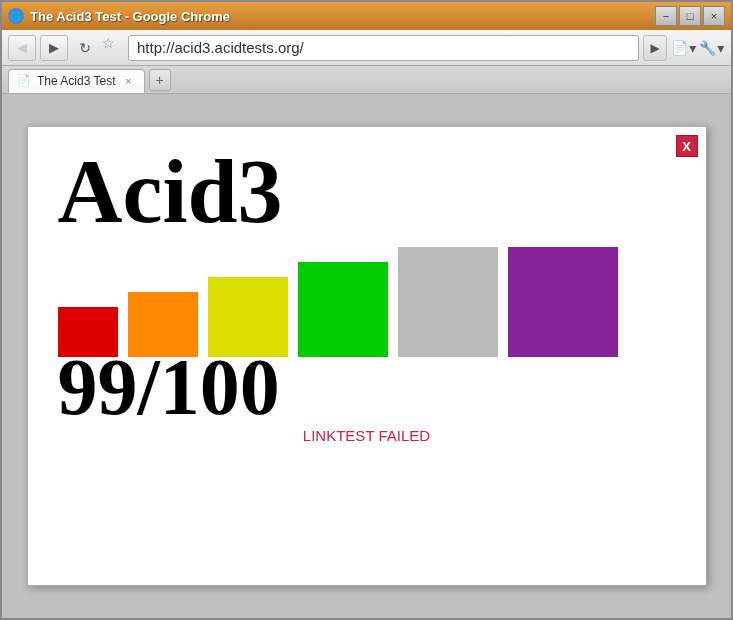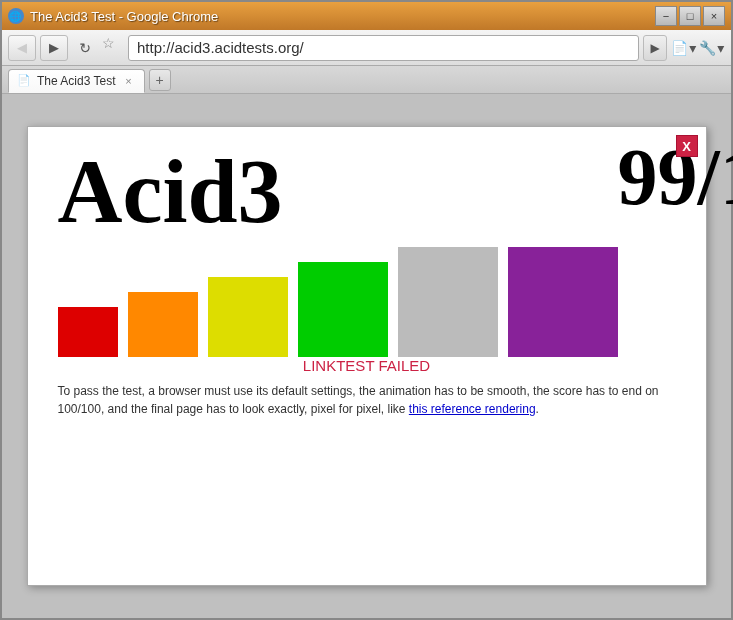"The Acid3 Test - Google" .title-text { font-weight: normal -> bold }
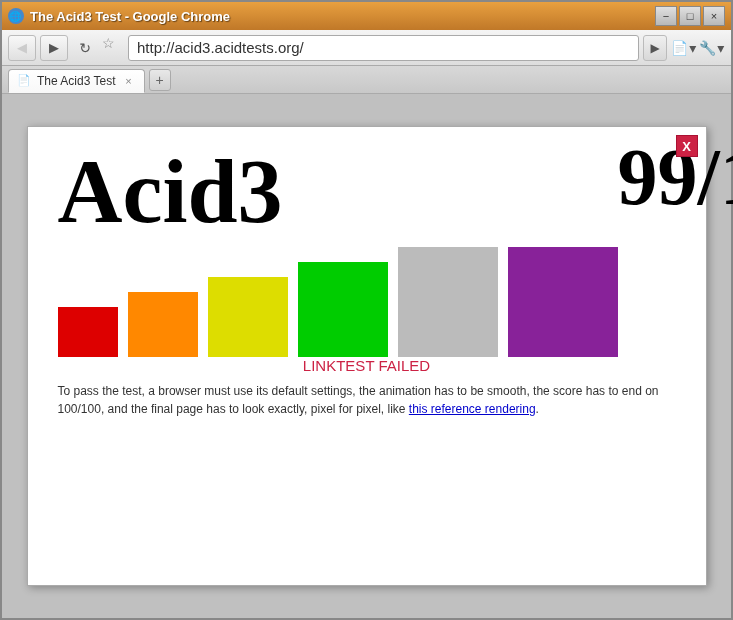"Acid3" .main-section { flex-direction: row -> column }
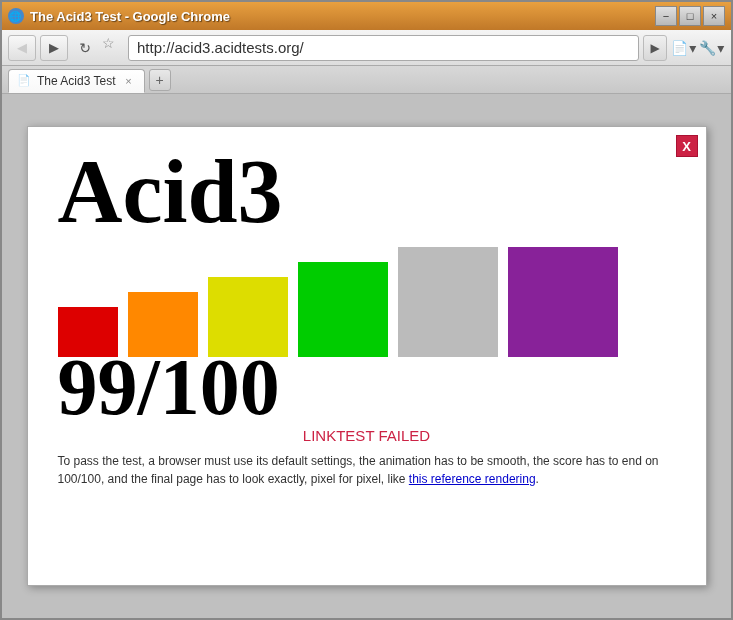"To pass the test, a" div.description { html: <div> <span>To pass the test, a browser must use its default settings, the animation has to be smooth, the score has to end on 100/100, and the final page has to look exactly, pixel for pixel, like </span><a>this reference rendering</a><span>.</span> </div> -> none }
